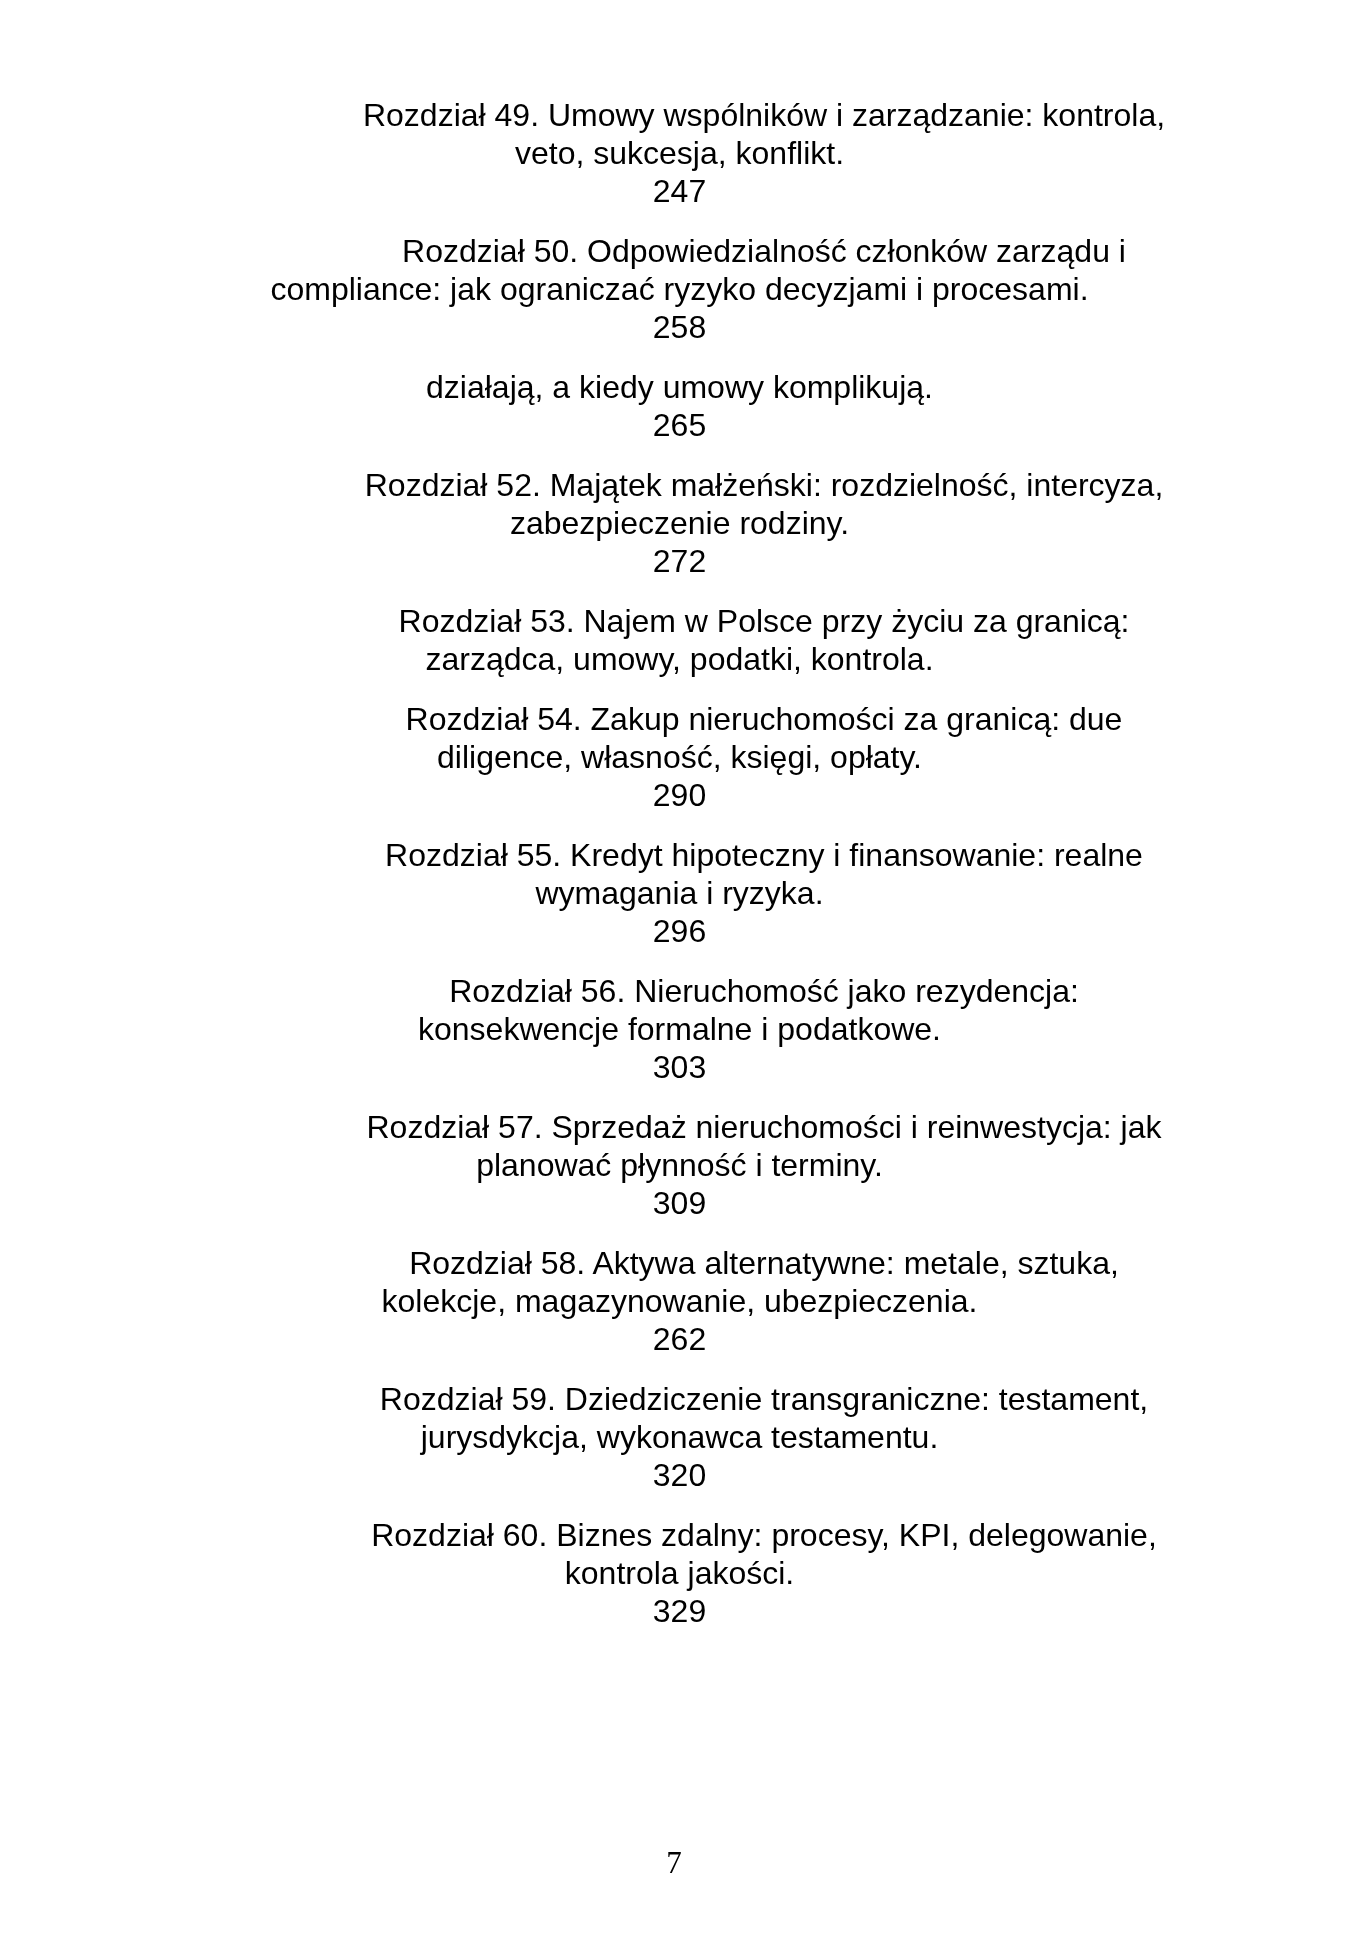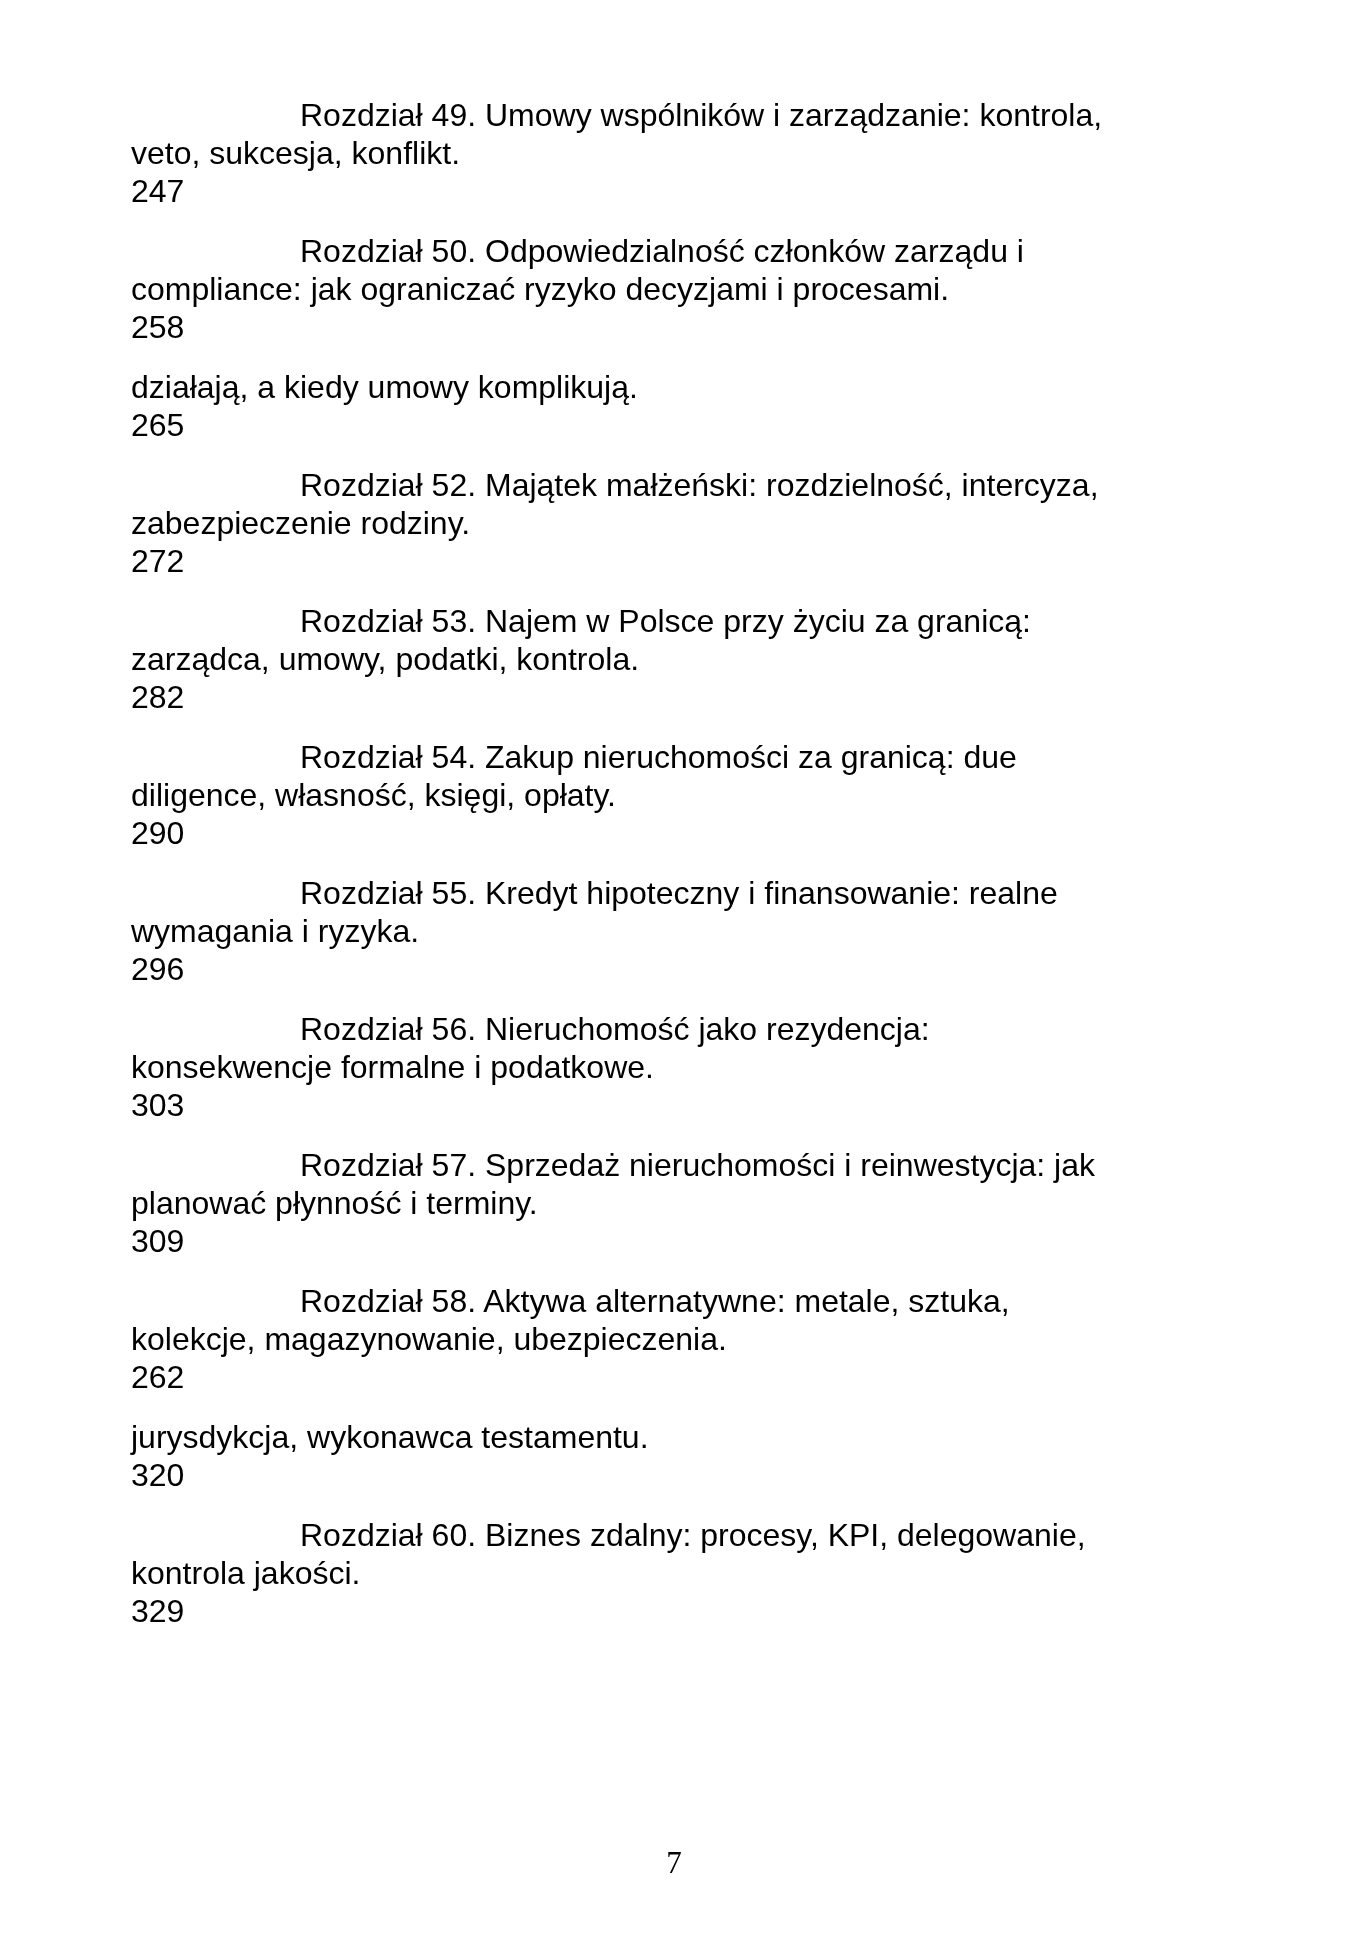"Rozdział 49. Umowy wspólników i" .toc { text-align: none -> center }
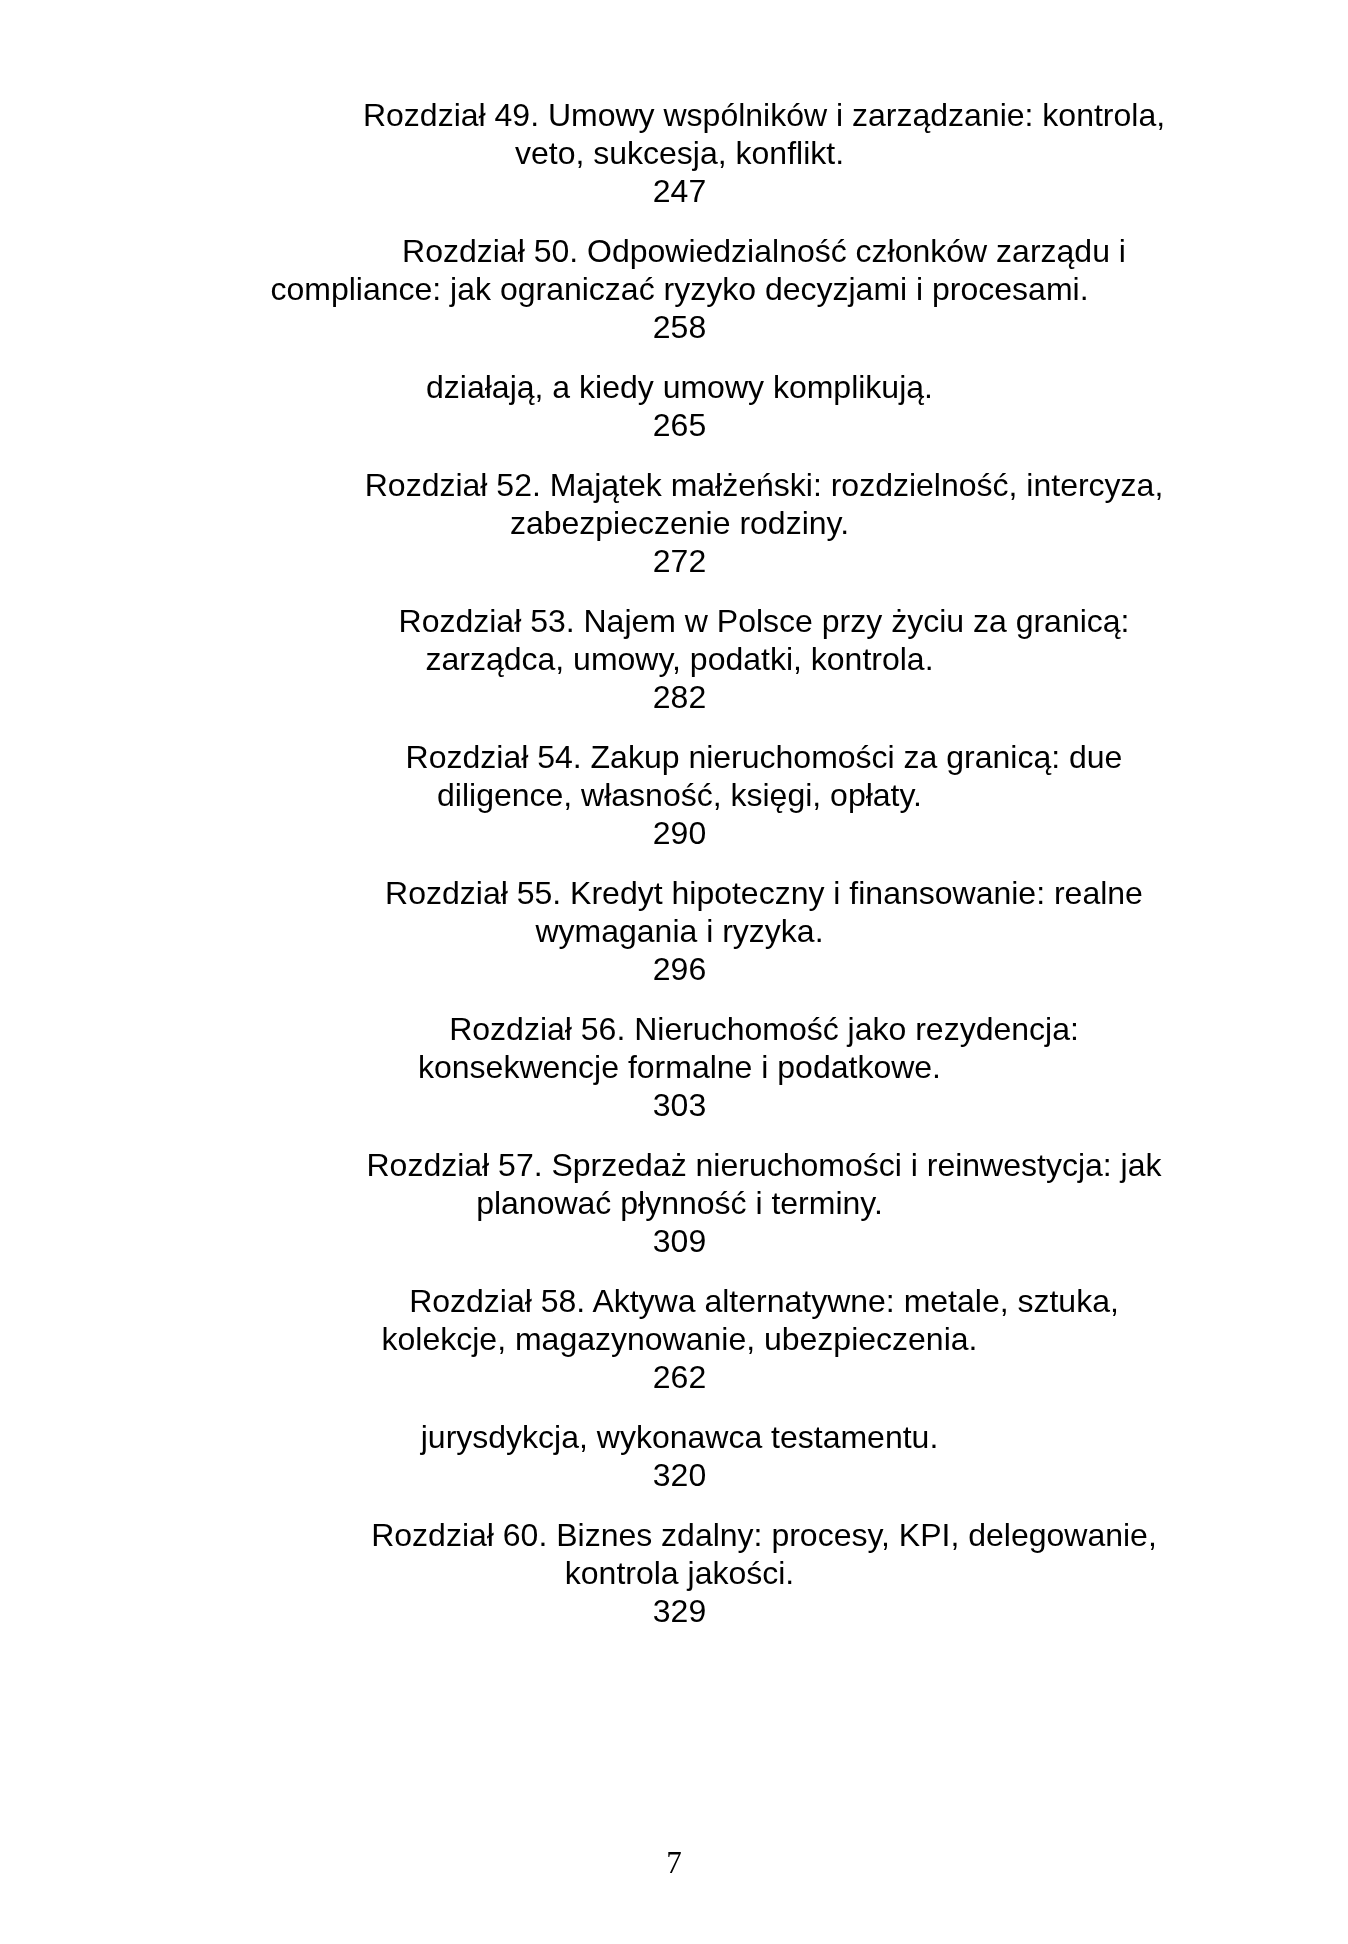"282" span.toc-line { html: <span>282</span> -> none }
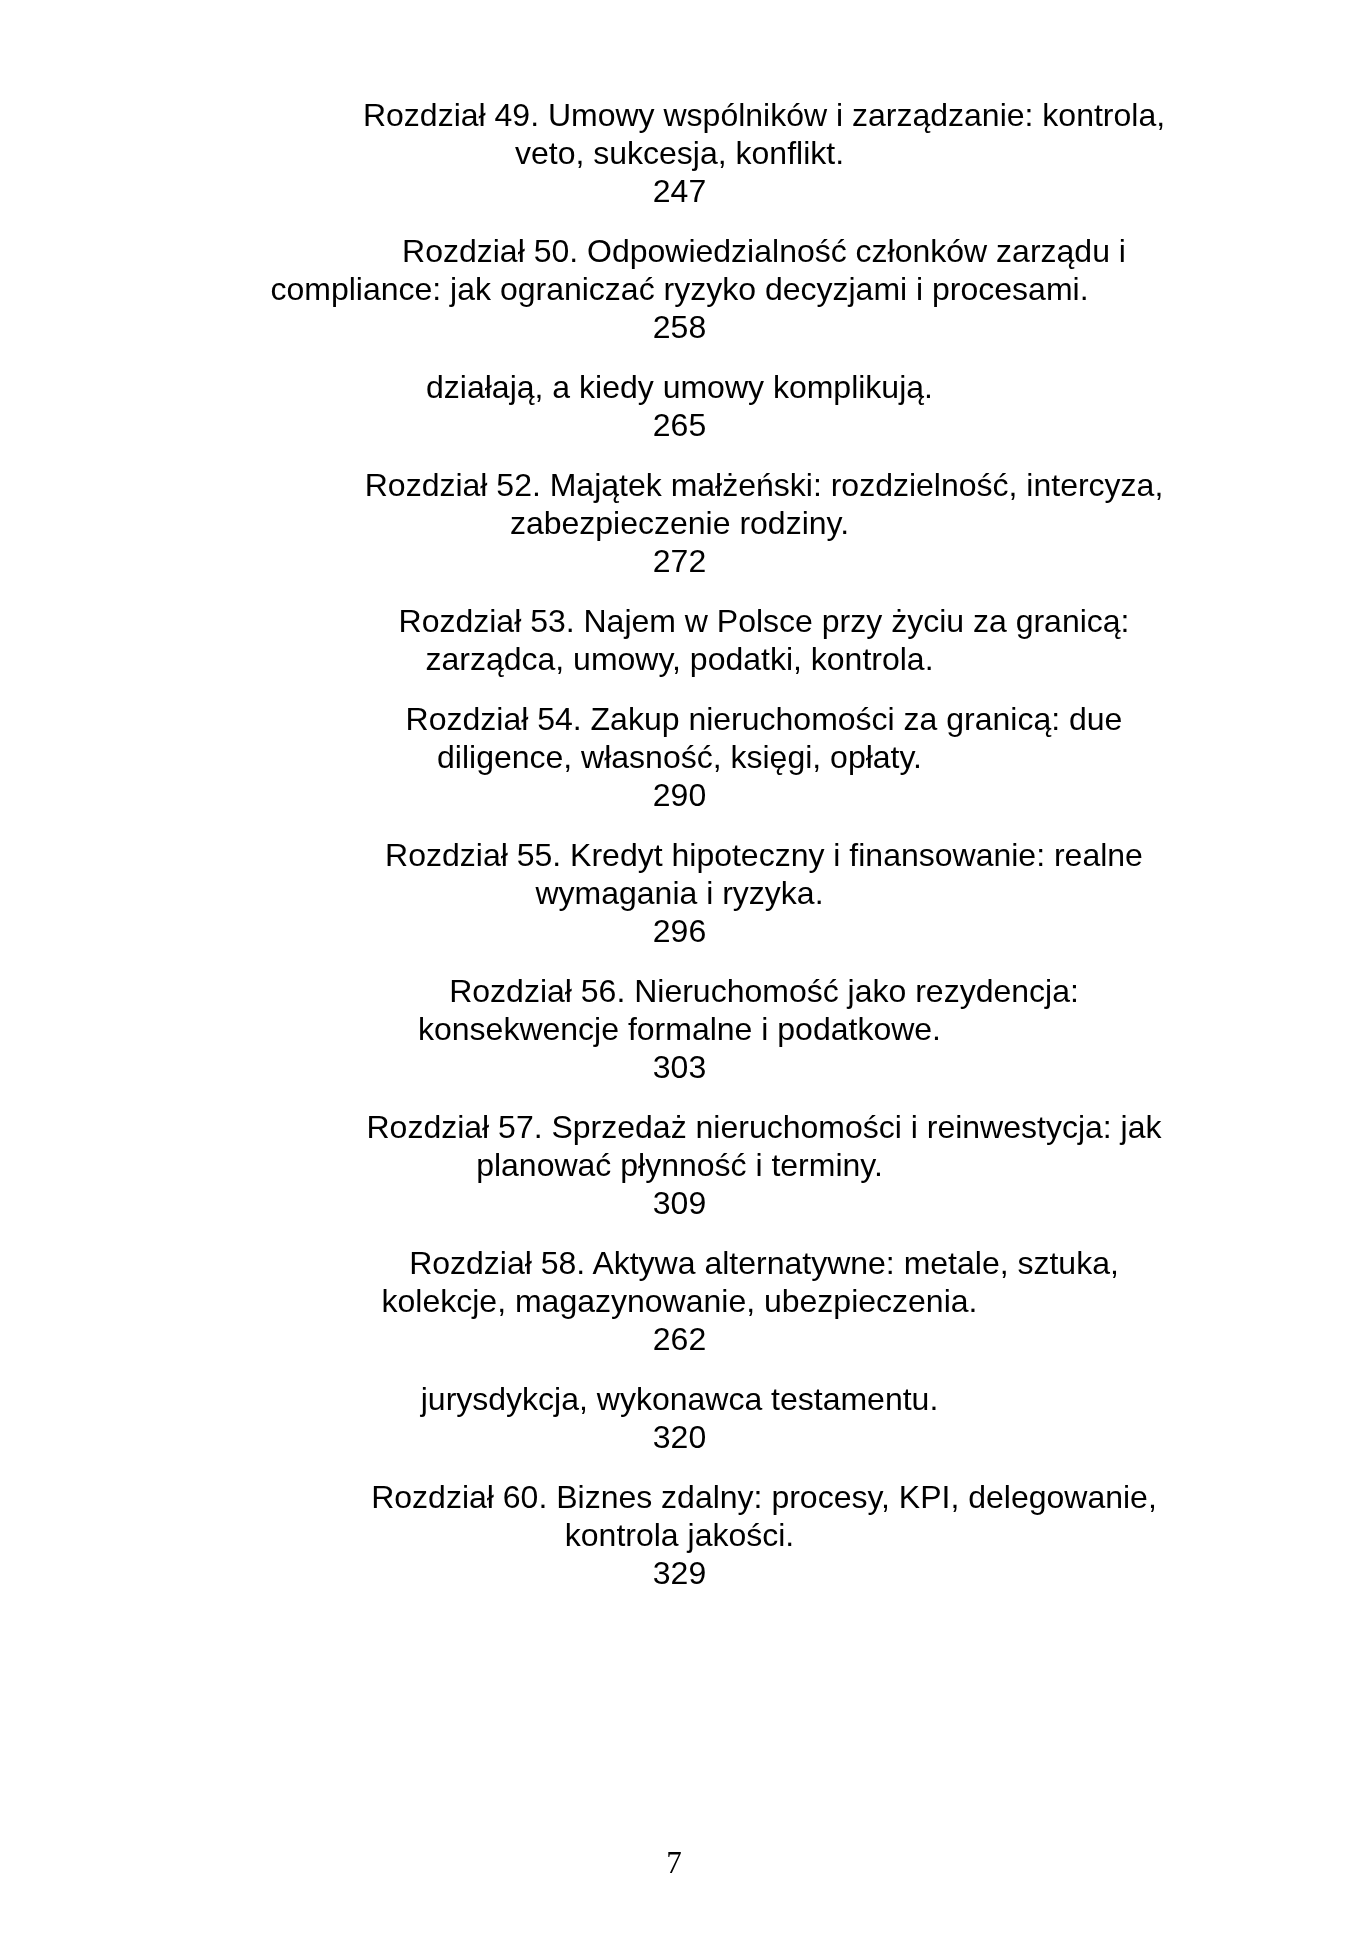"Rozdział 59. Dziedziczenie" span.toc-line { html: none -> <span>Rozdział 59. Dziedziczenie transgraniczne: testament,</span> }
